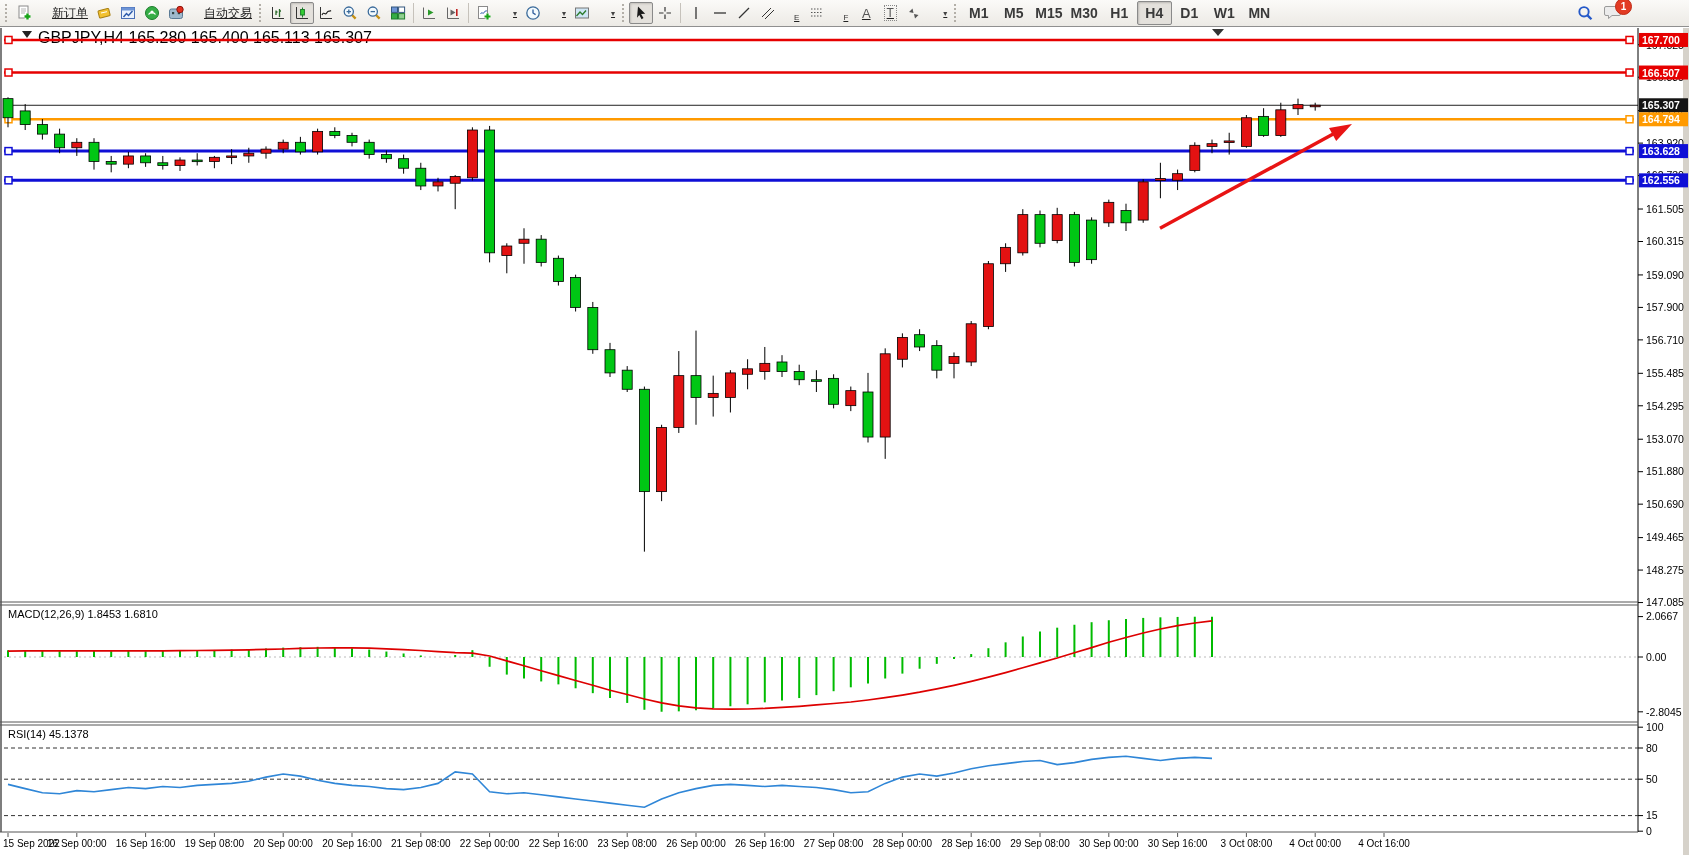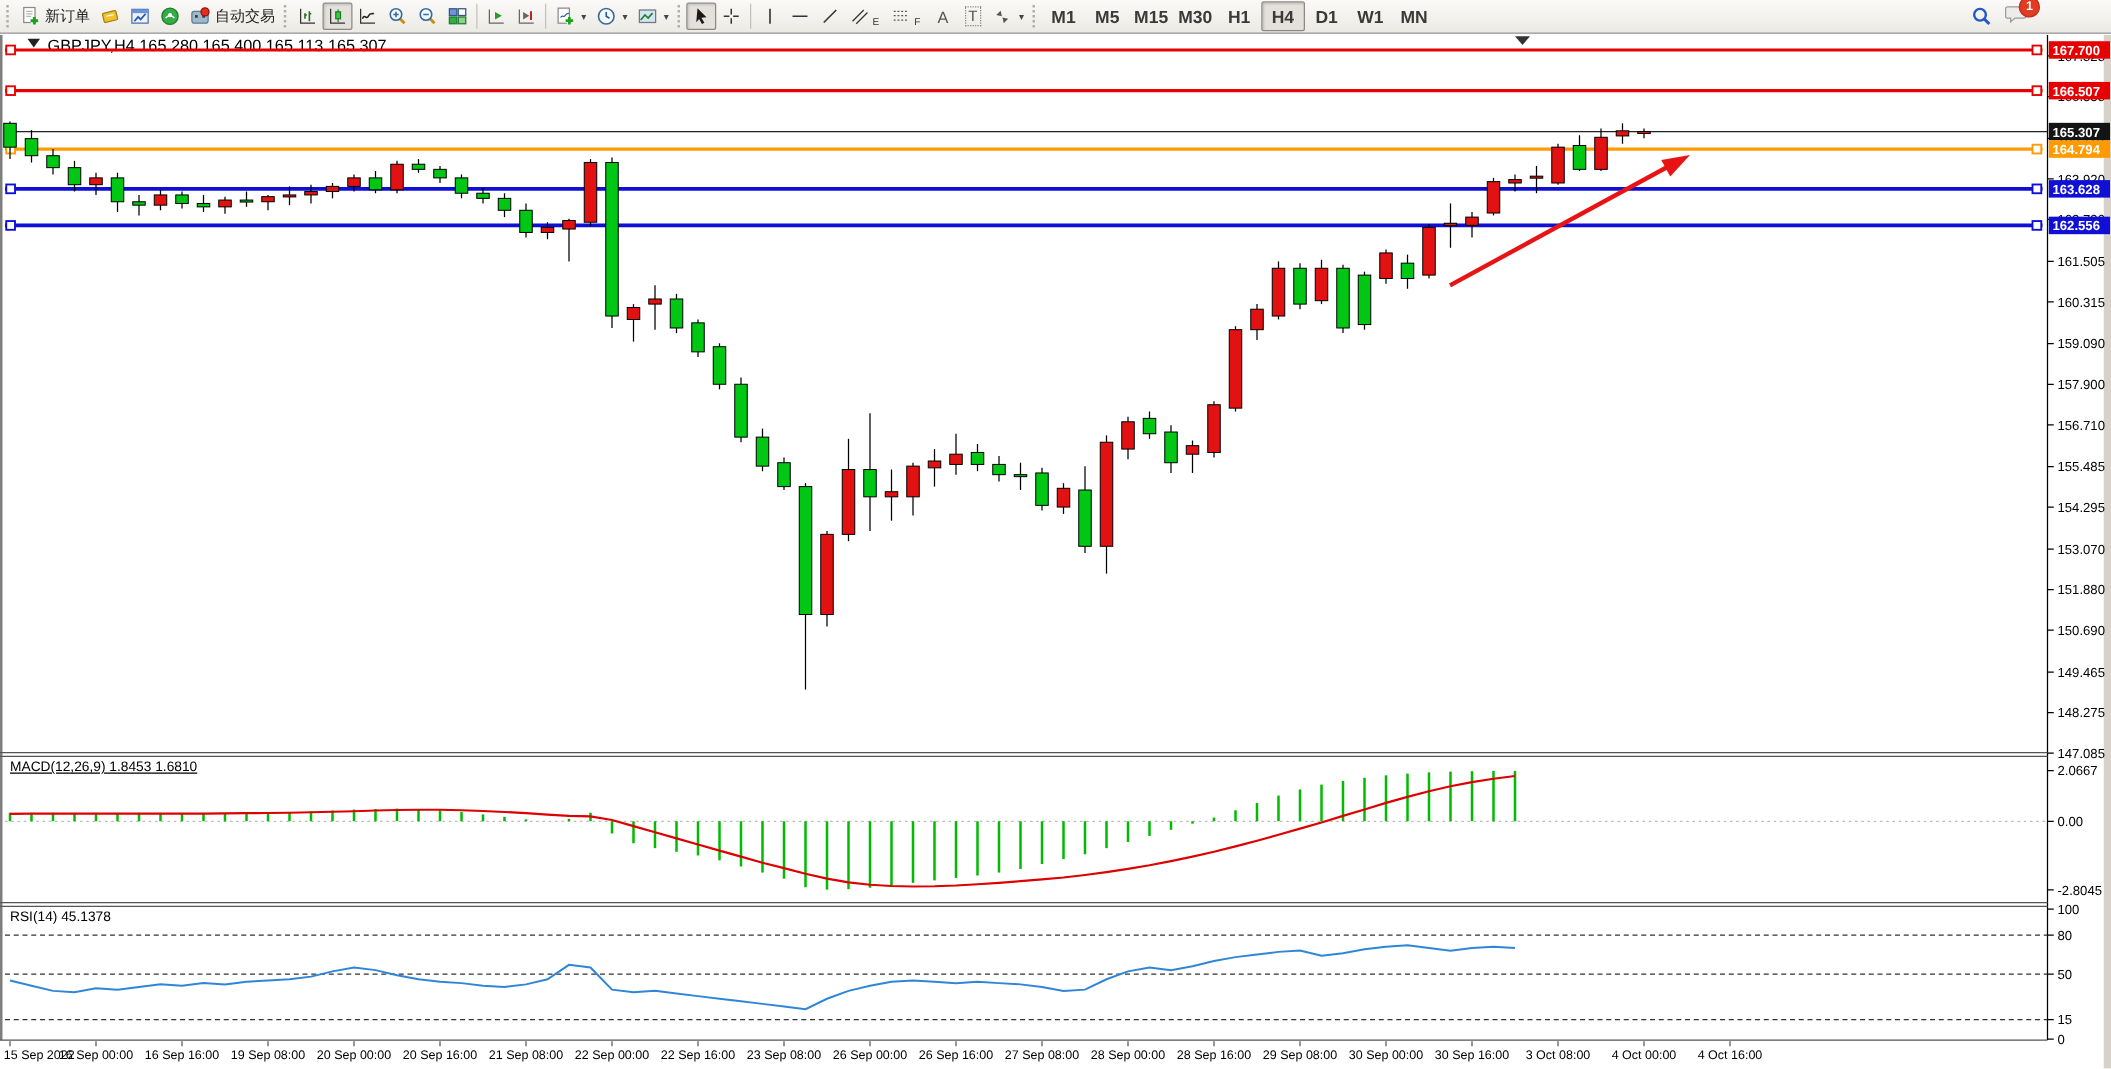"新订单" .tb-btn { gap: 4px -> 20px; text-decoration: none -> underline }
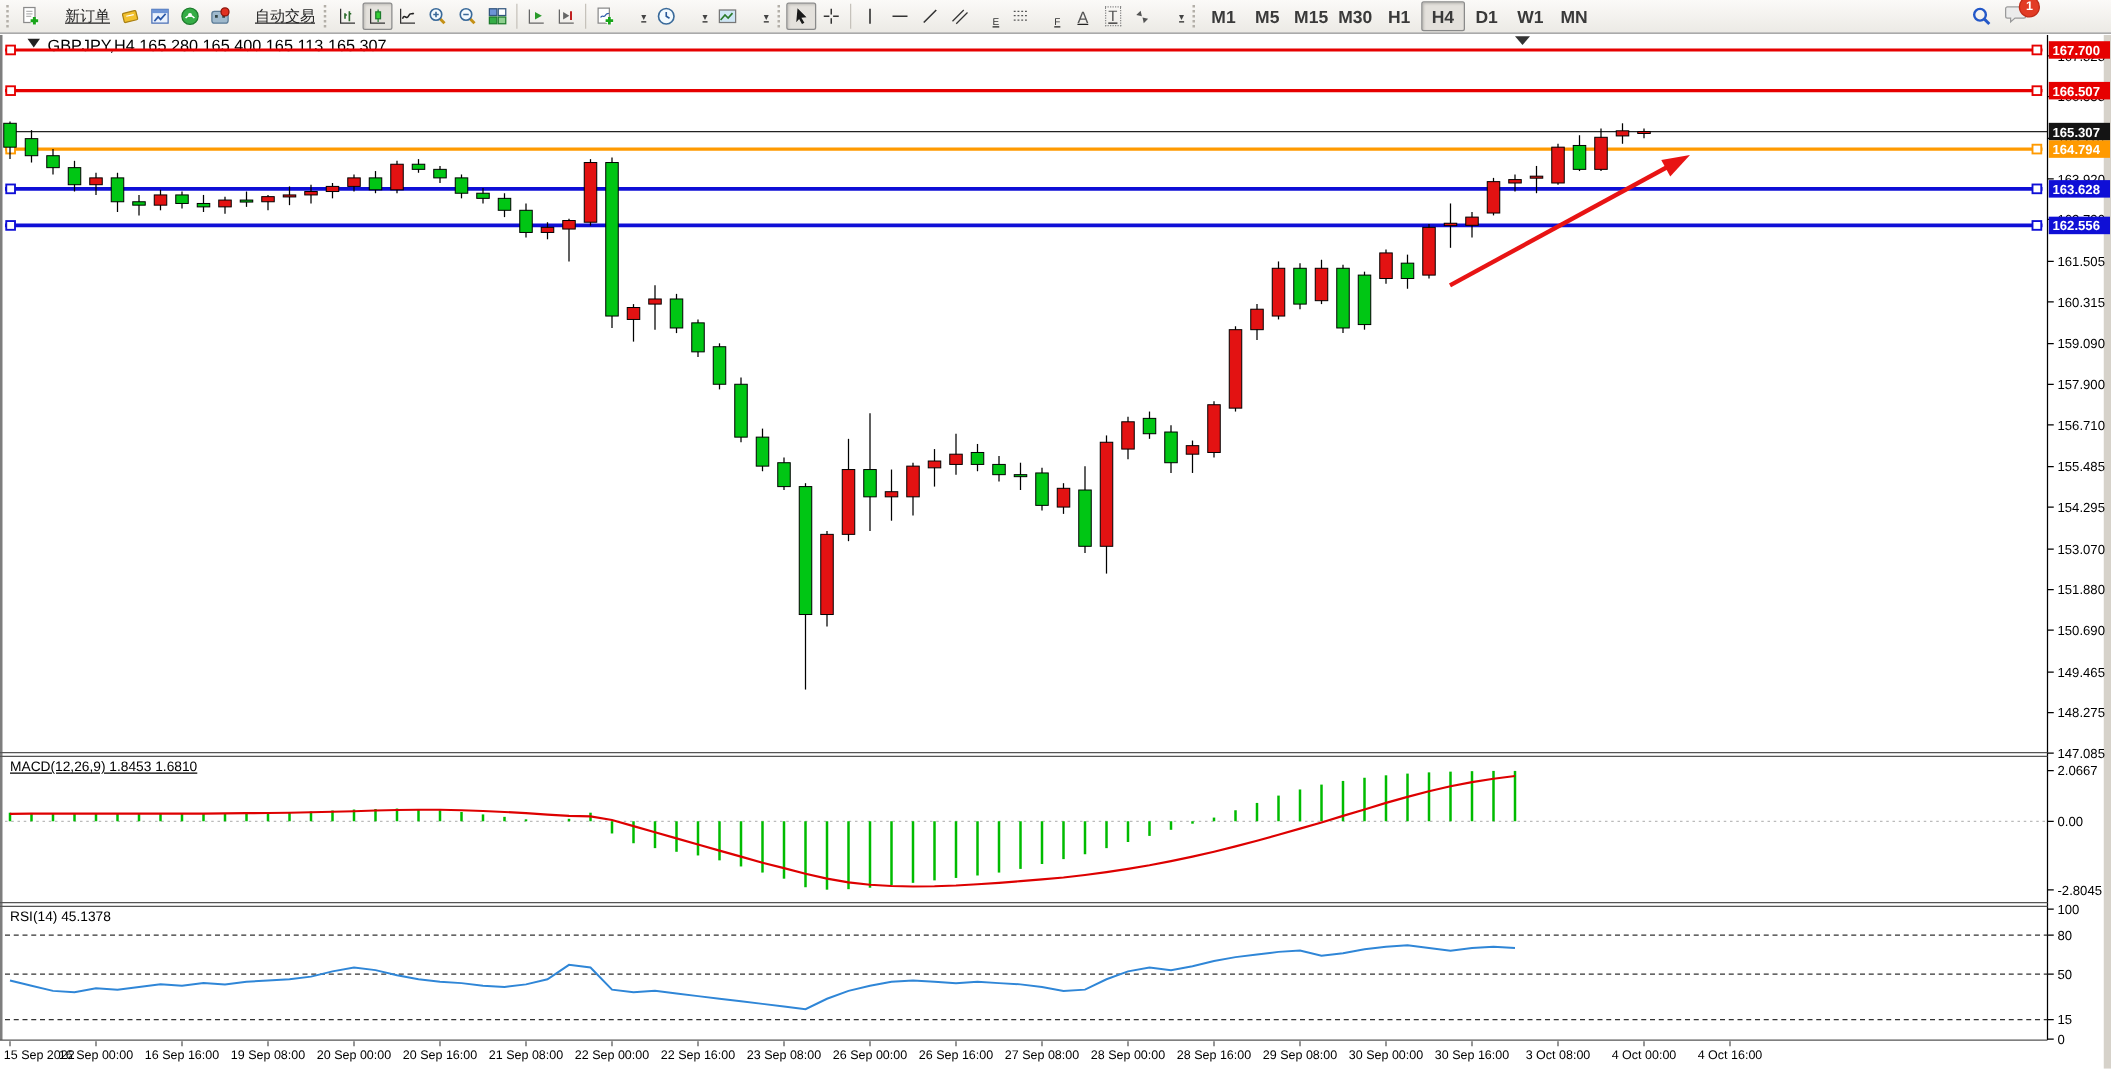"GBPJPY,H4 165.280 165.400 165.113" #chart-title { font-size: 13px -> 16px }
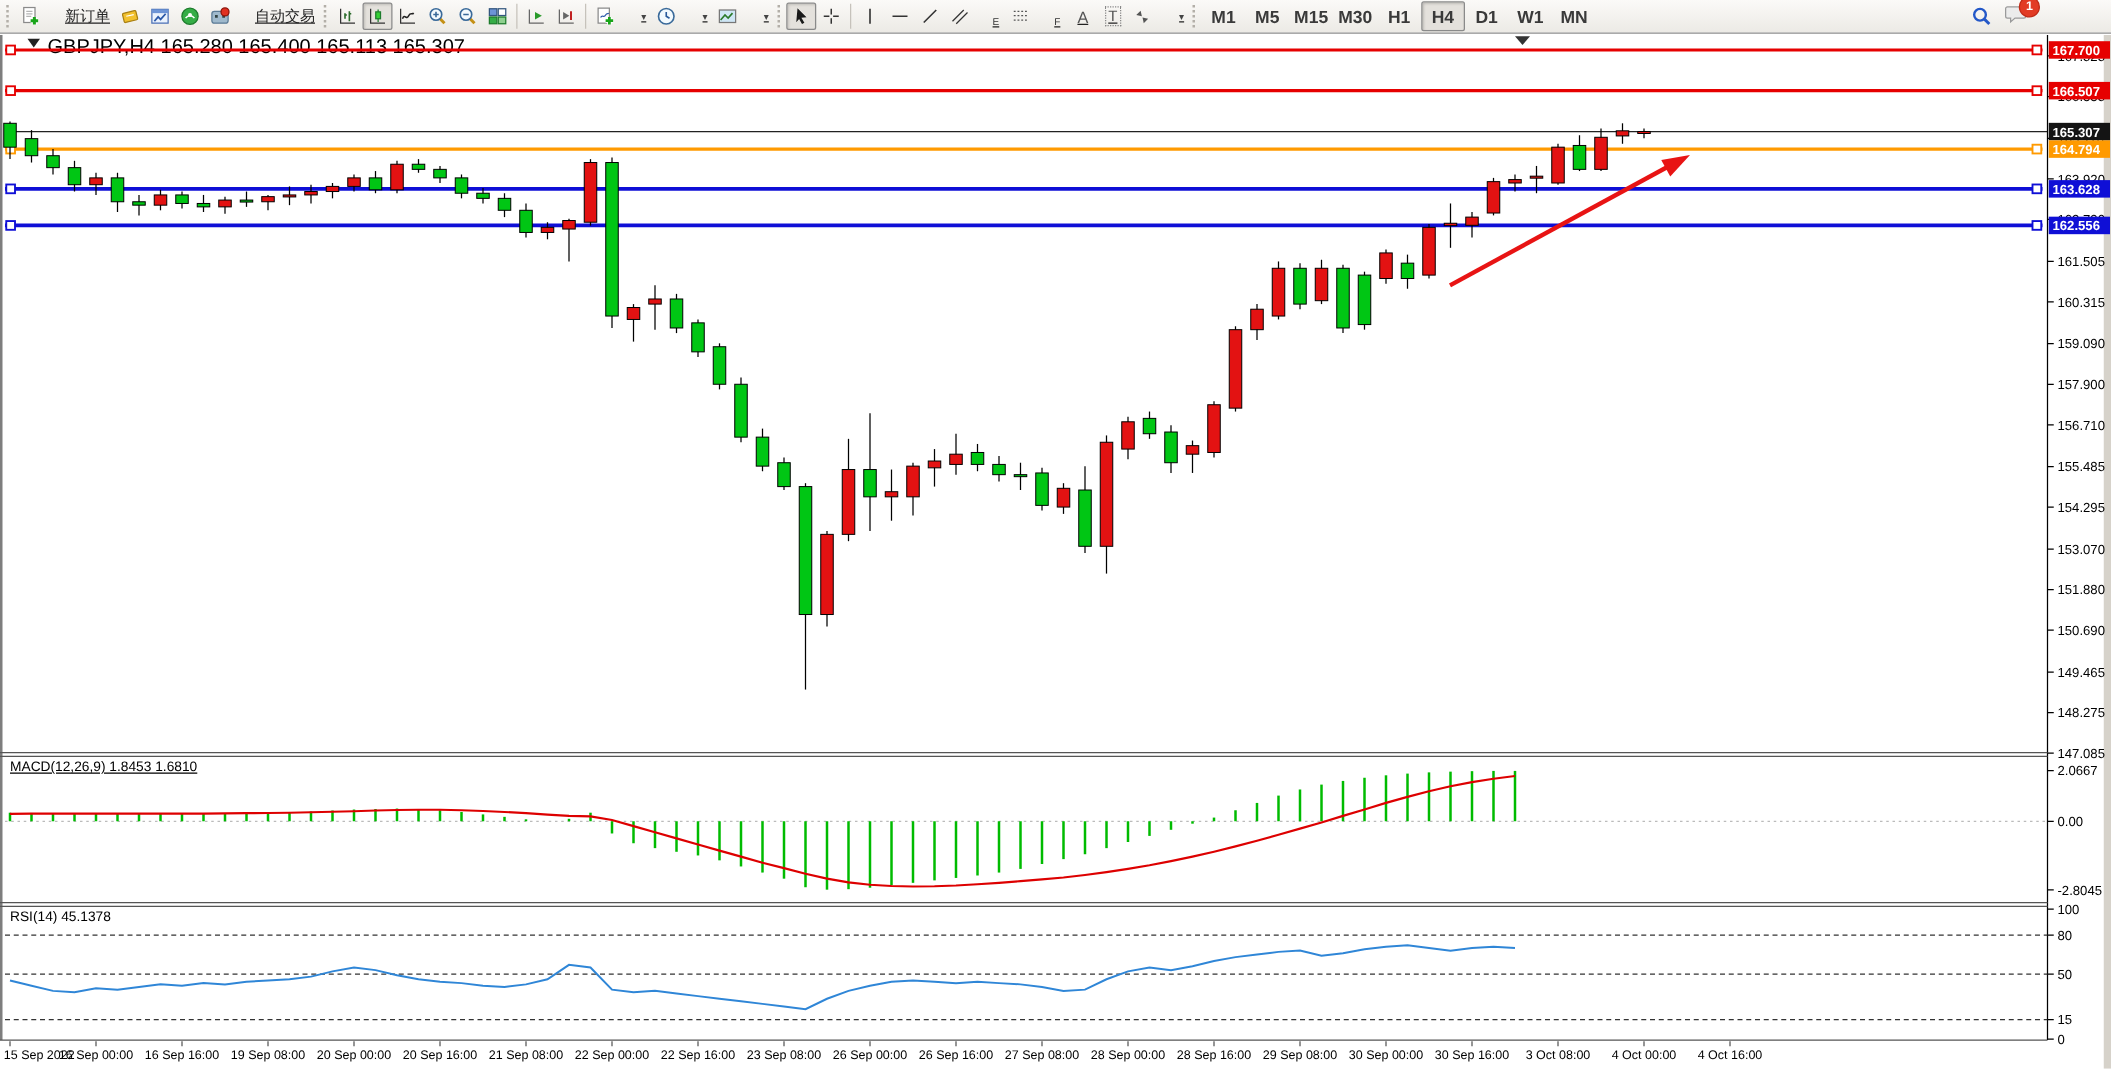"MACD(12,26,9) 1.8453 1.6810" #macd-label { text-decoration: underline -> none }
